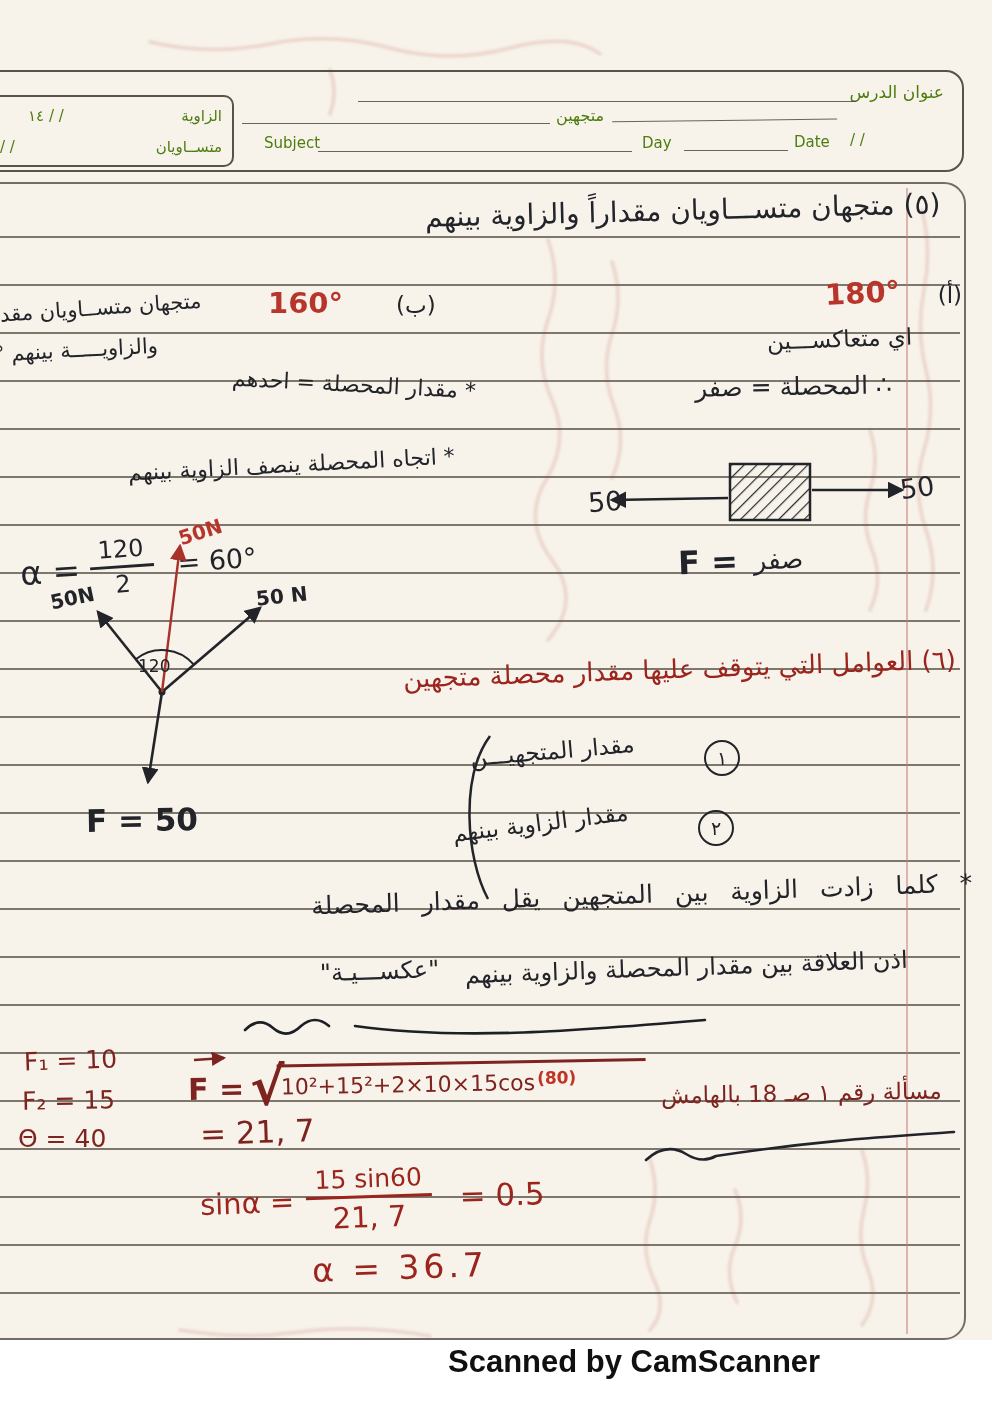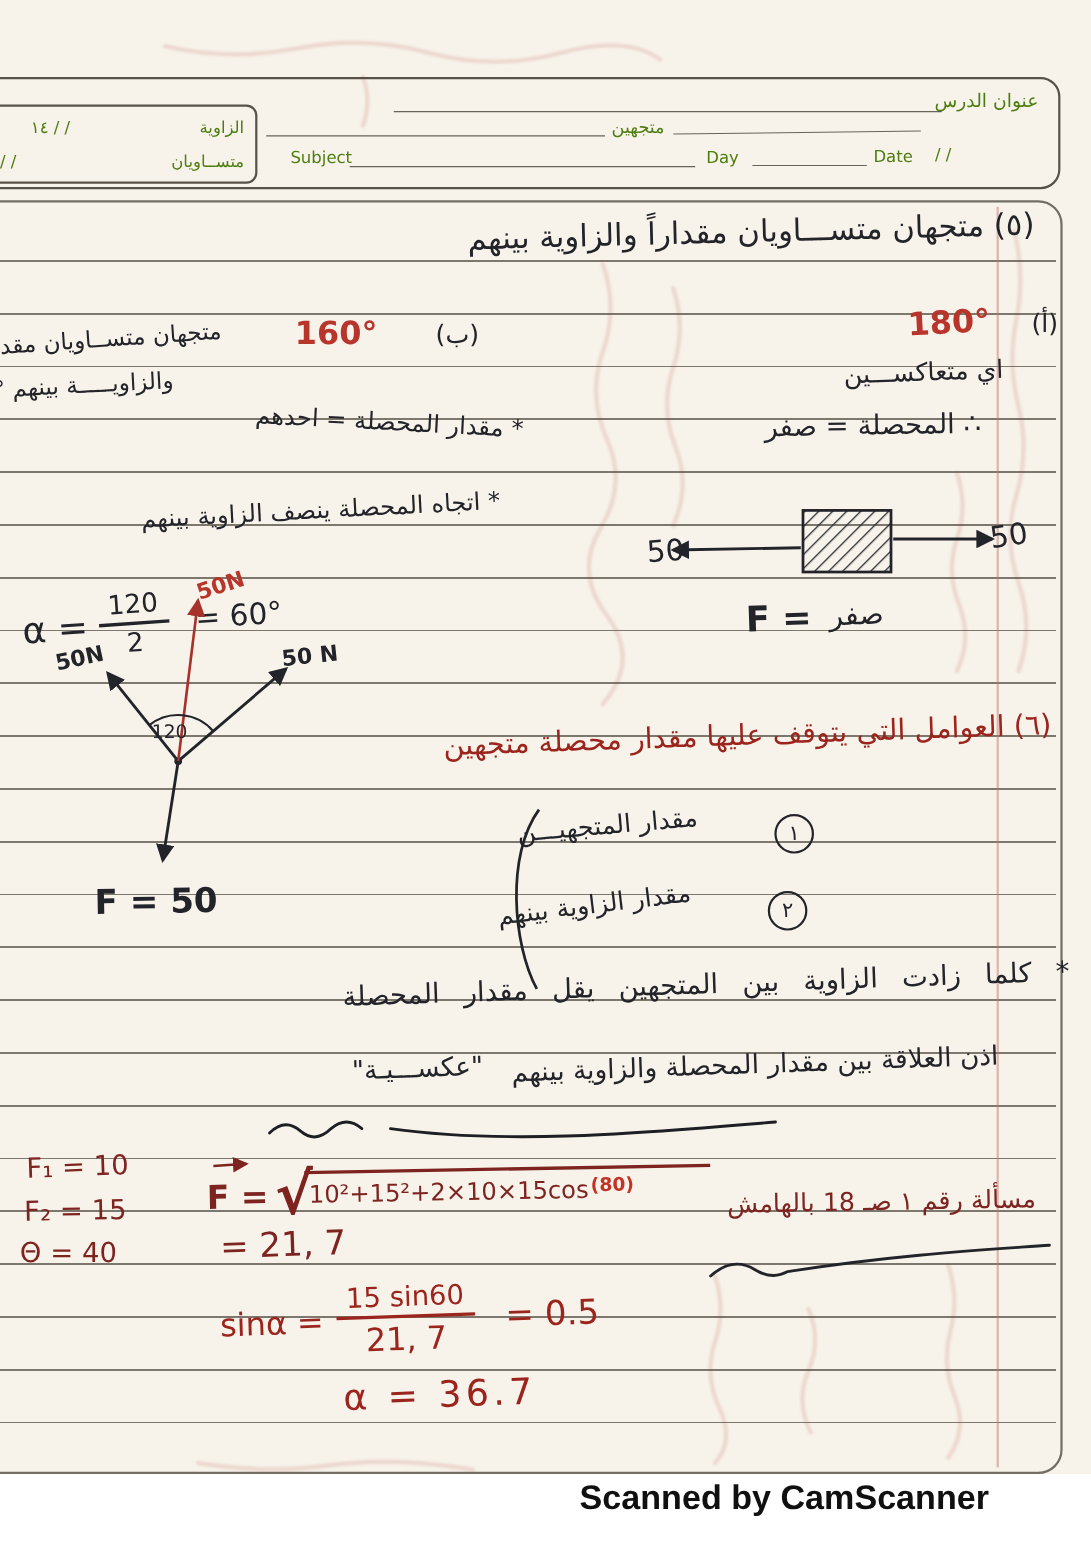"Scanned by CamScanner" div.abs { text-align: center -> none }
